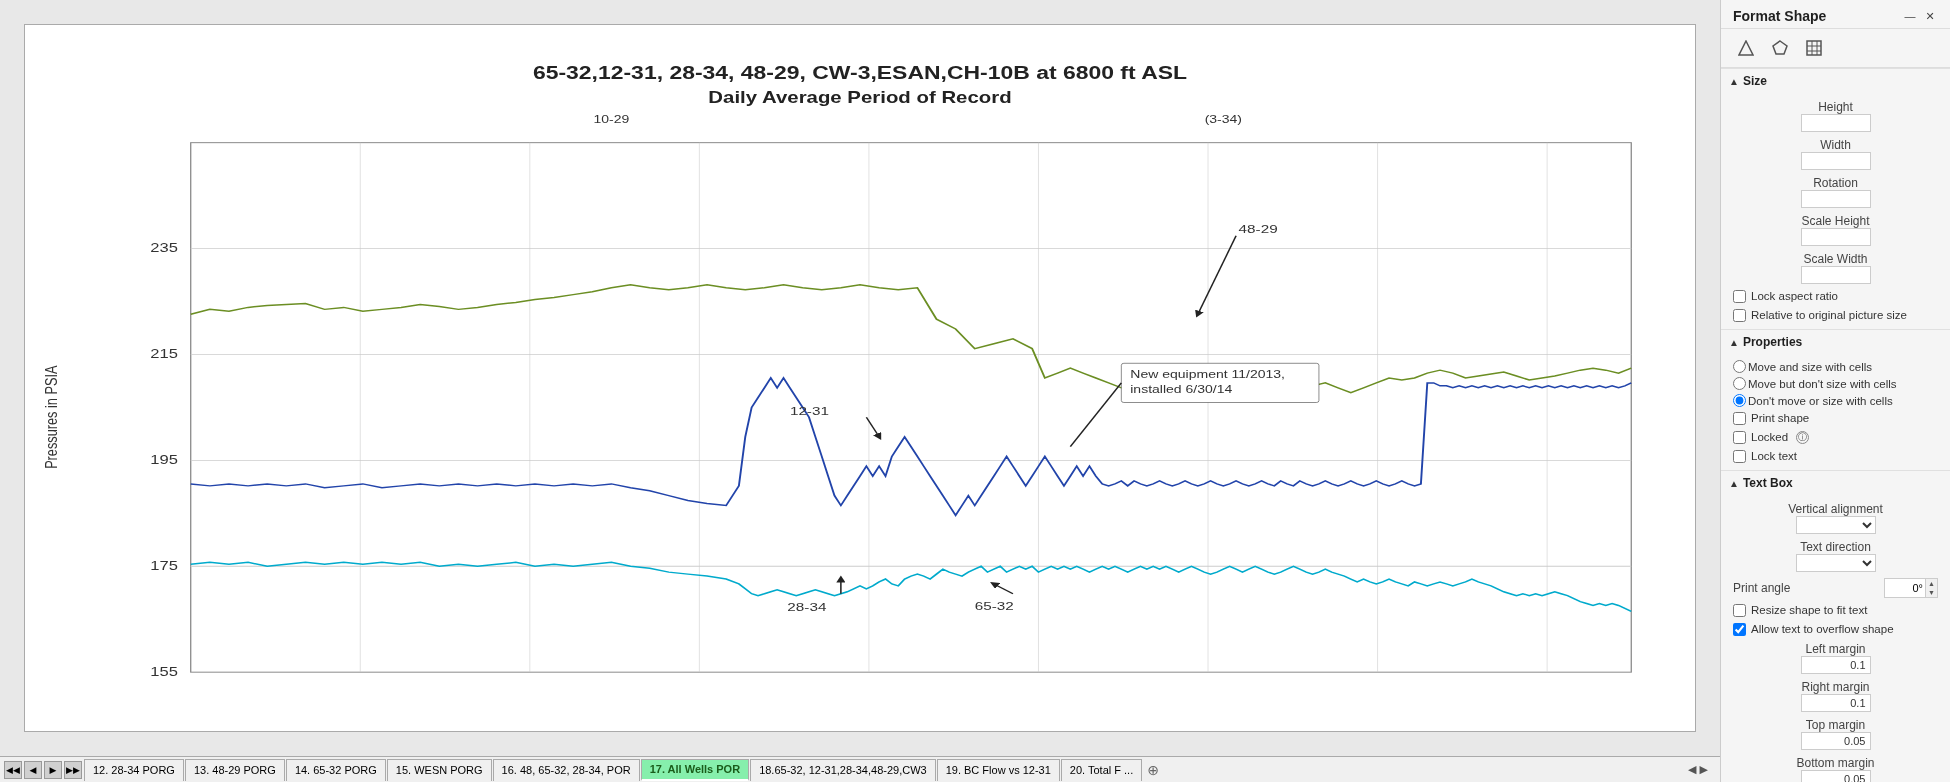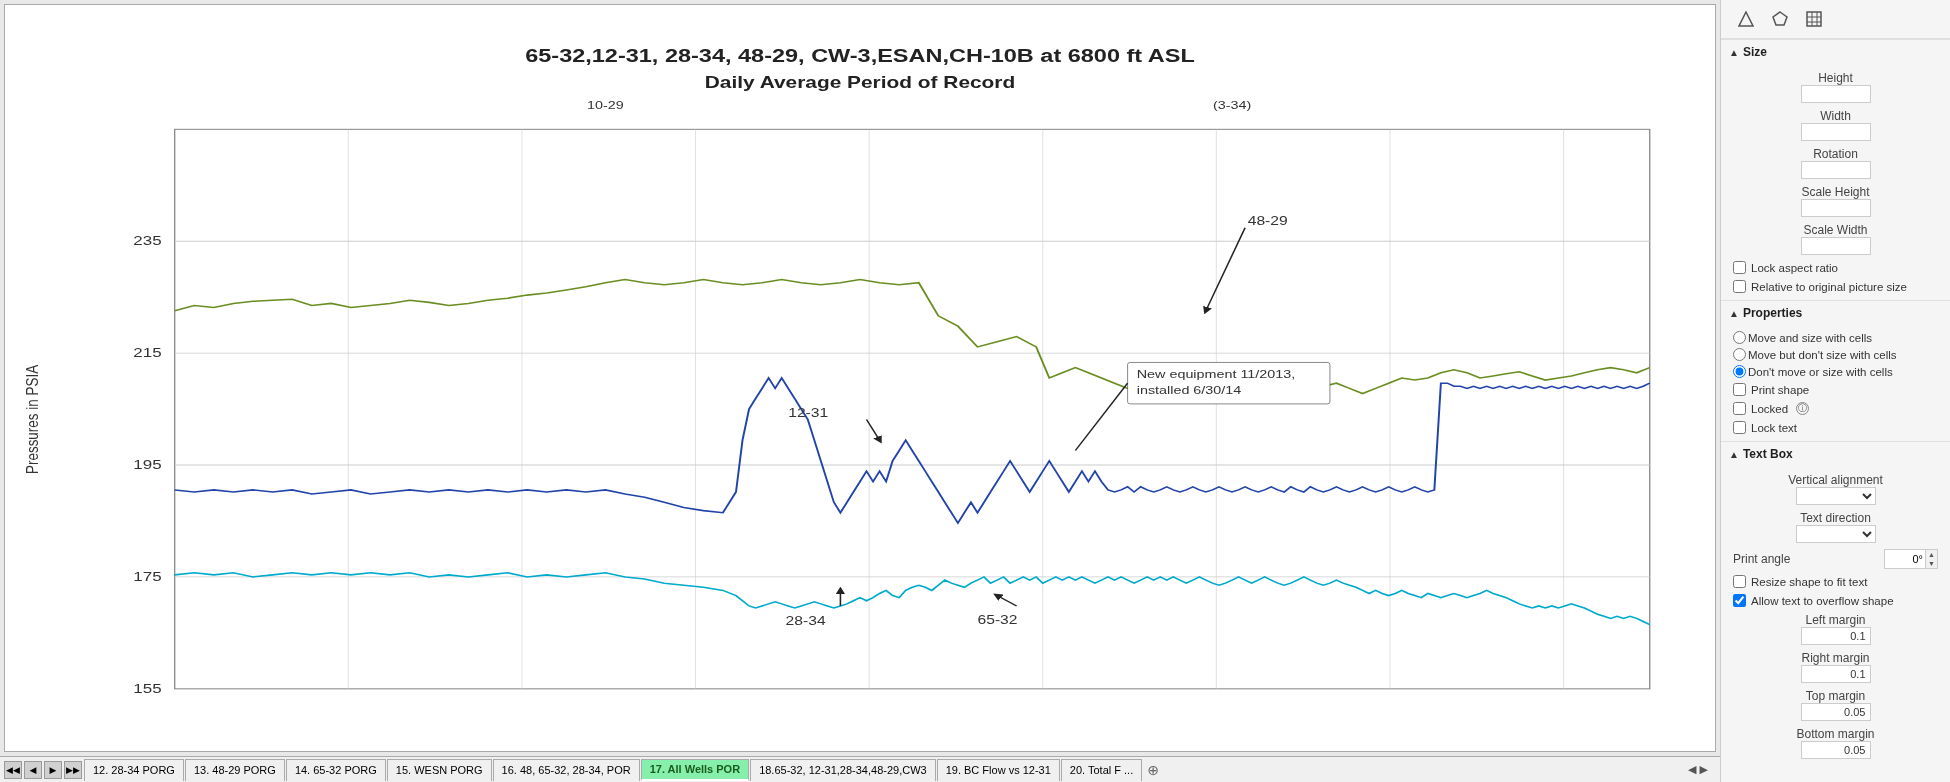"Format Shape" div.format-panel-header { html: none -> <div> <span>Format Shape</span> <div> <button>—</button> <button>✕</button> </div> </div> }
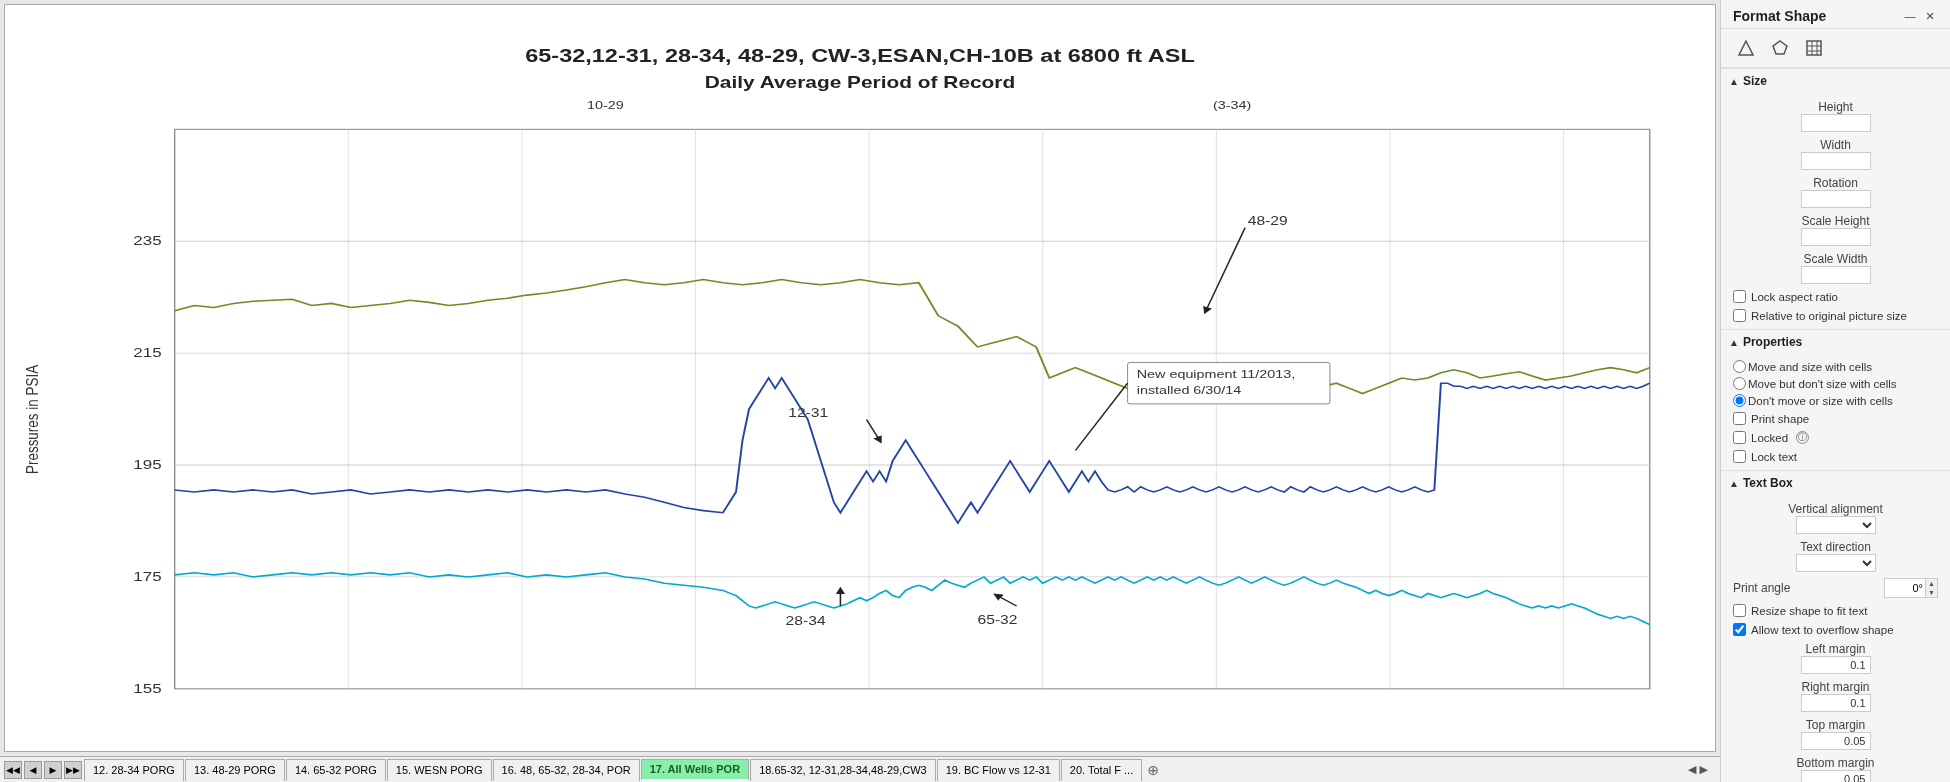"65-32,12-31, 28-34, 48-29," .chart-container { margin: 4px -> 24px }
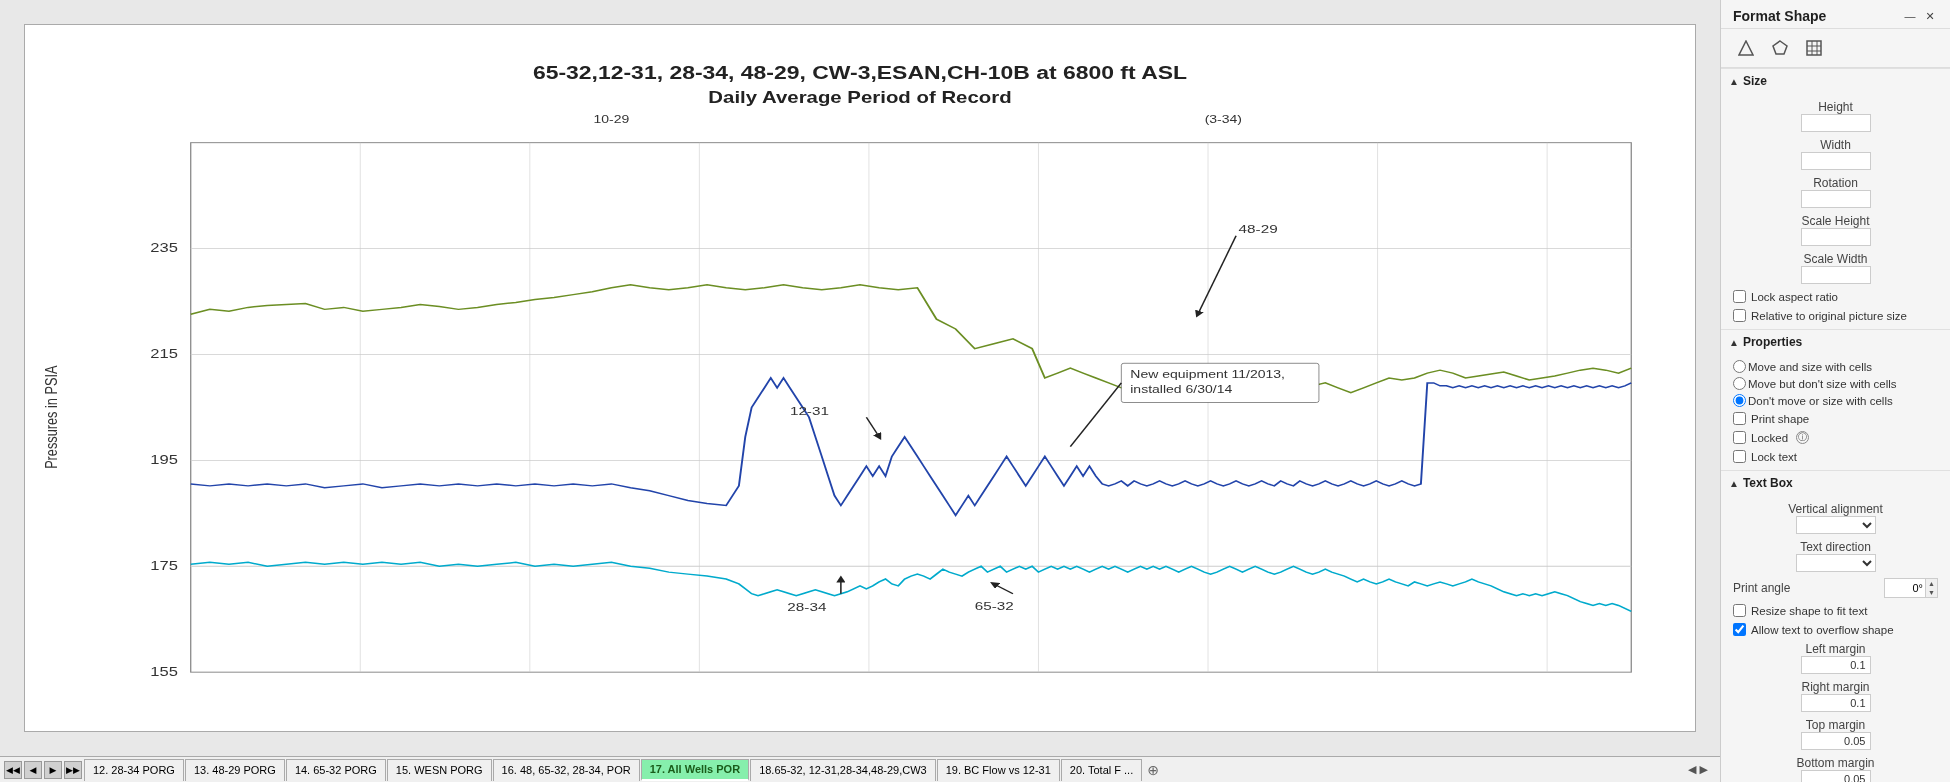"Lock aspect ratio" .checkbox-row { align-items: center -> flex-start }
